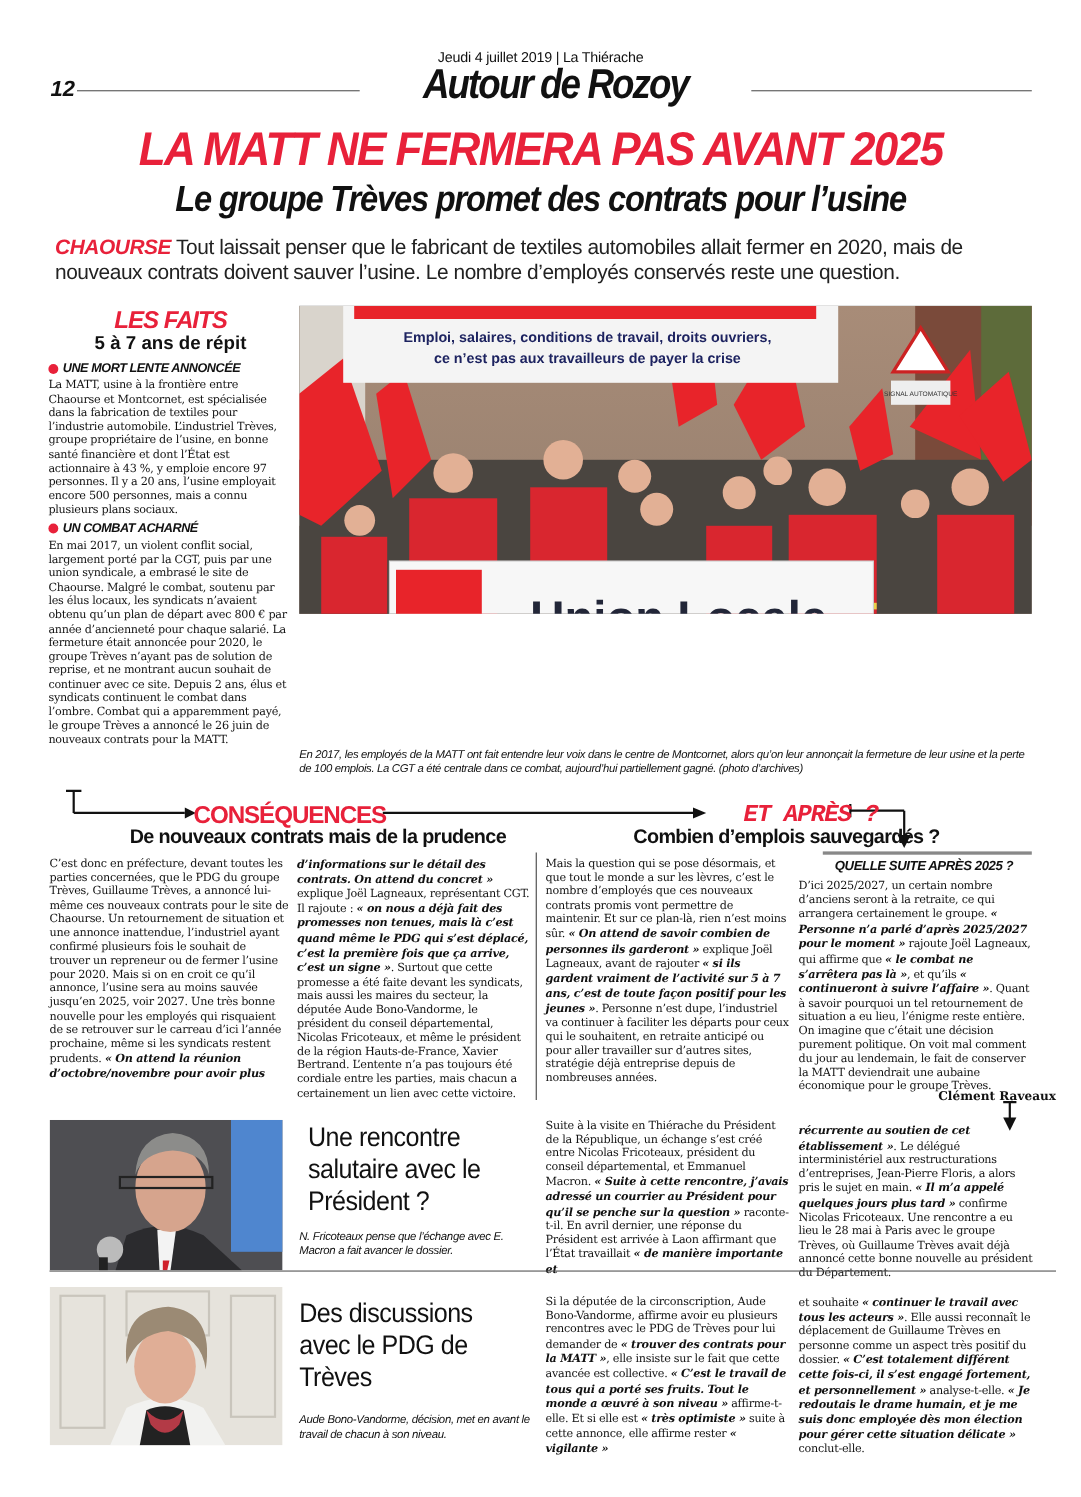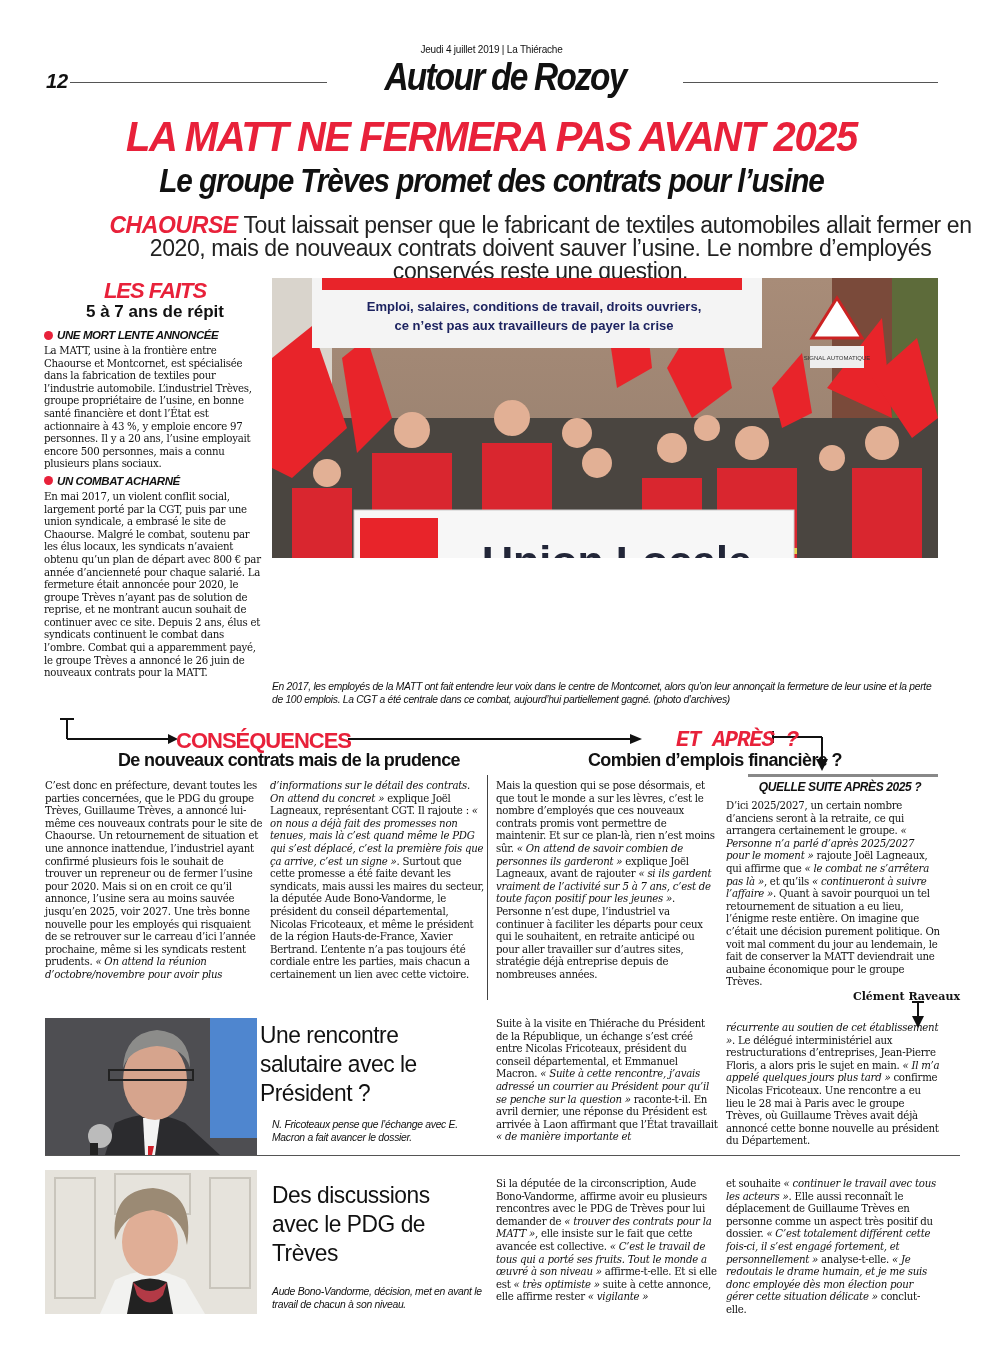"Jeudi 4 juillet 2019 |" .folio { font-size: 10px -> 13px }
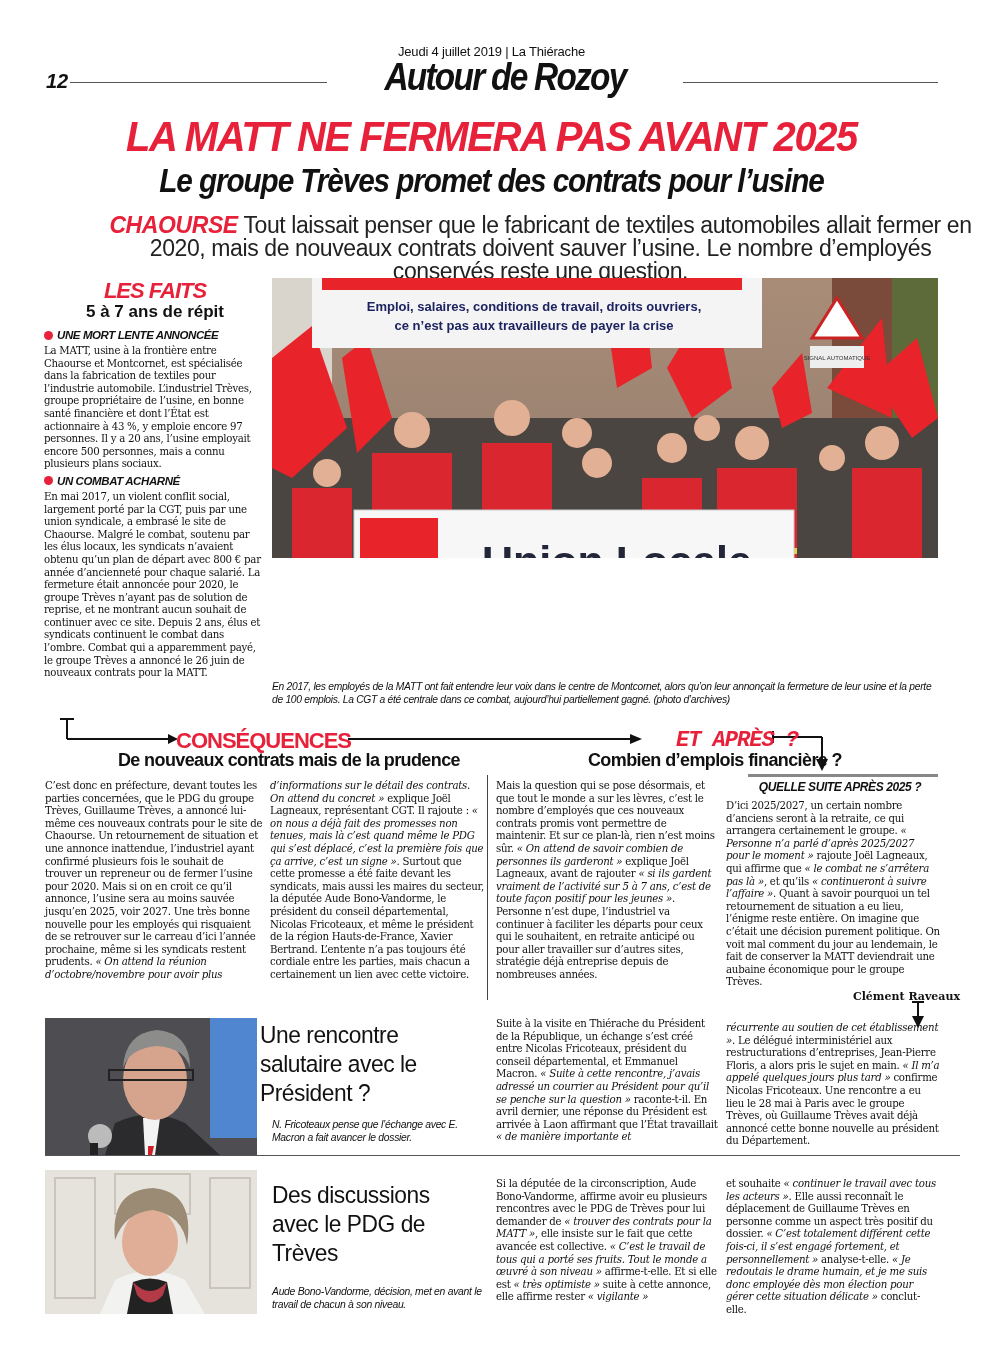"CHAOURSE Tout laissait penser que" .chapo { font-size: 23px -> 19px; margin-left: 48px -> none; text-align: center -> left }
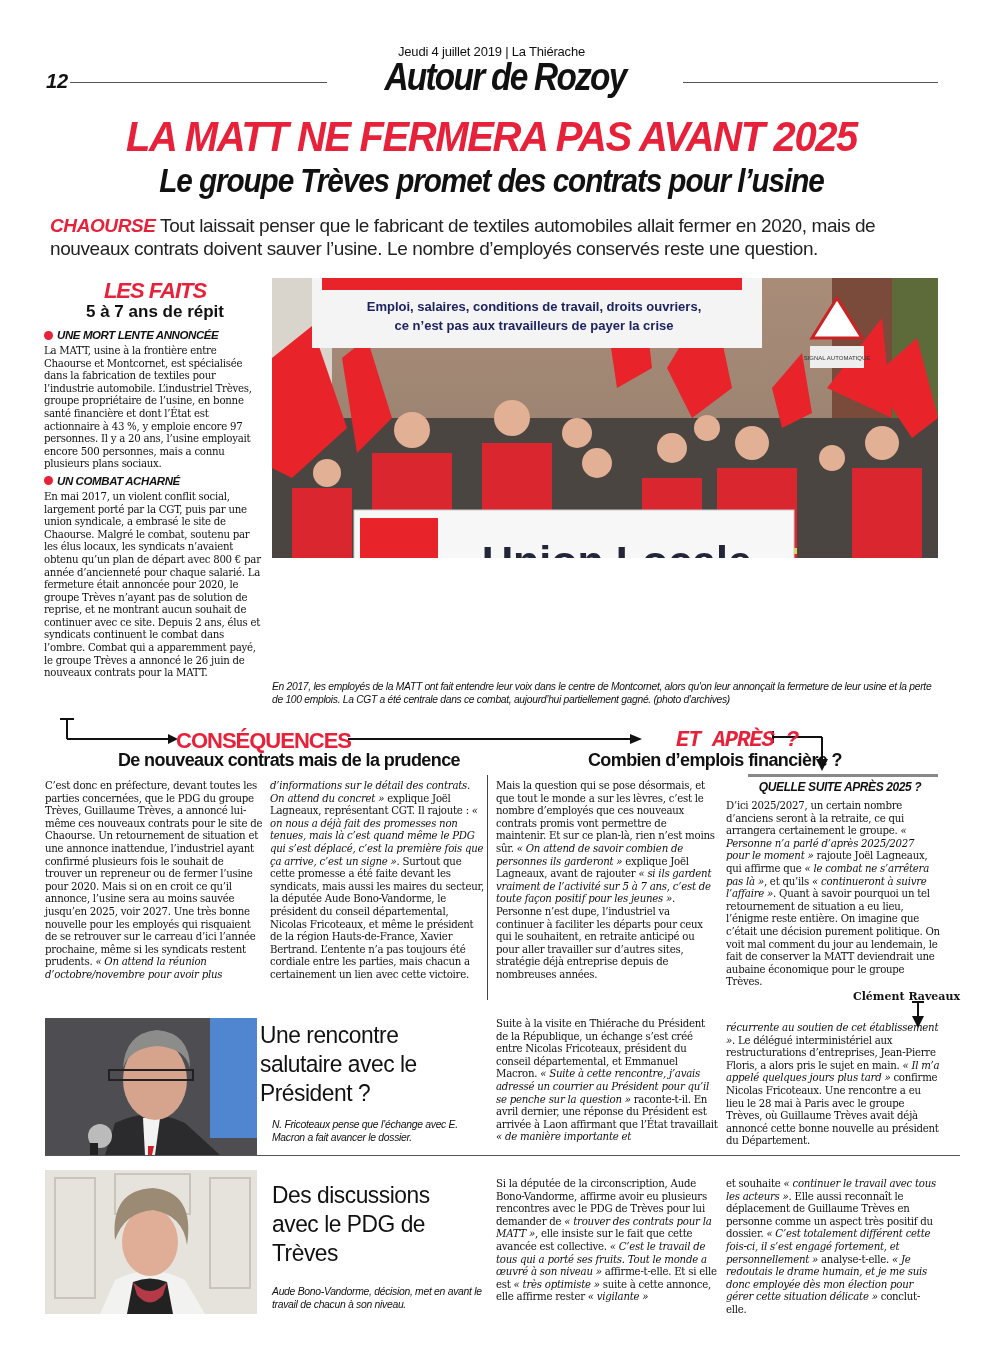"Combien d’emplois financière ?" div.abs { text: financière -> sauvegardés }
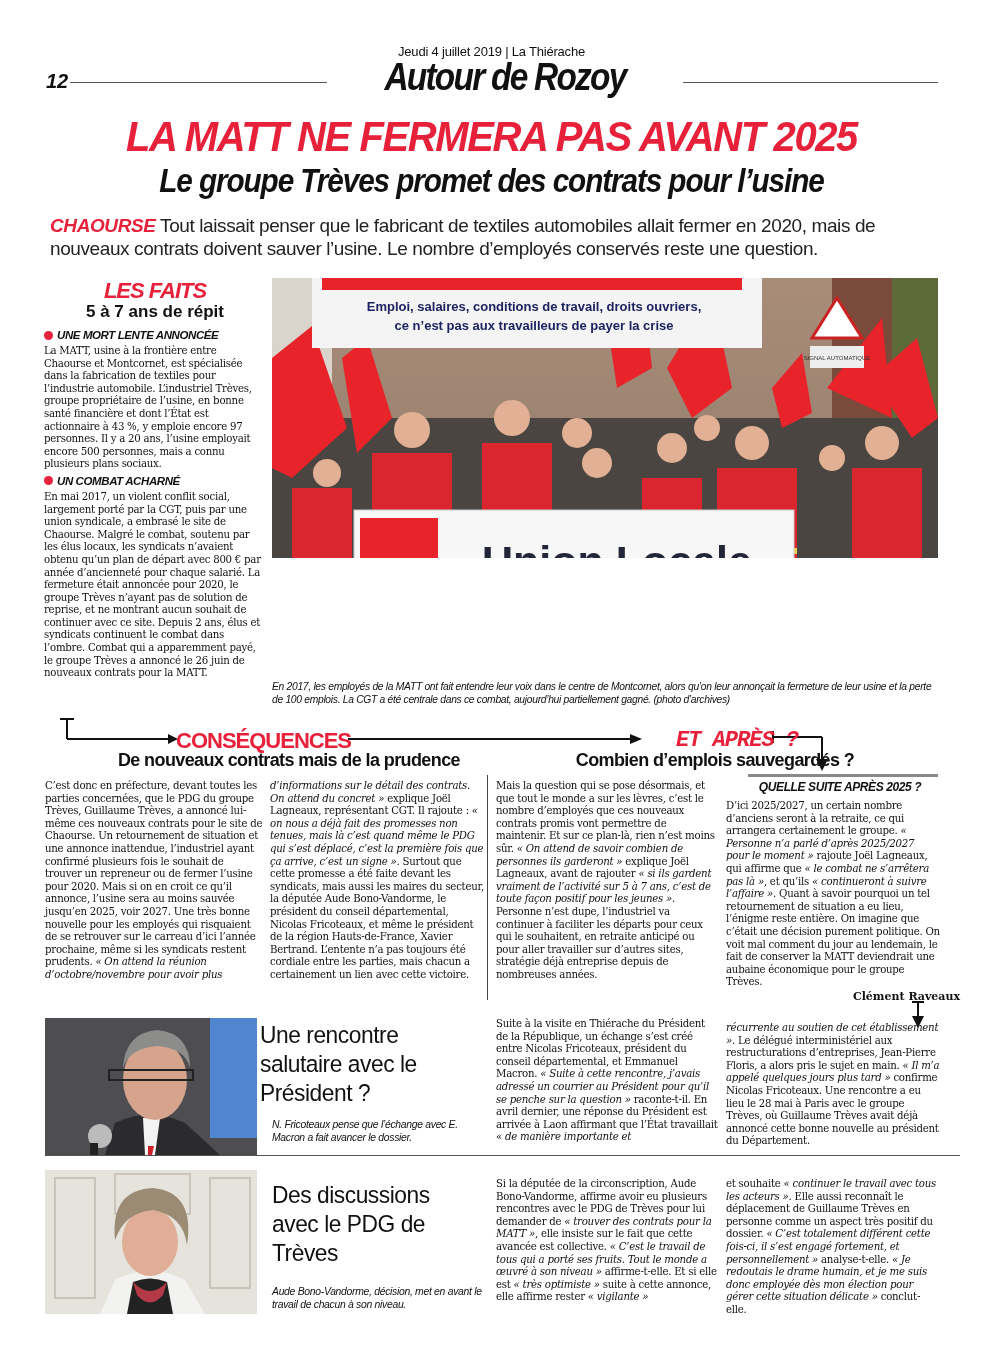"d’informations sur le détail des" .body-text i { font-weight: none -> bold }
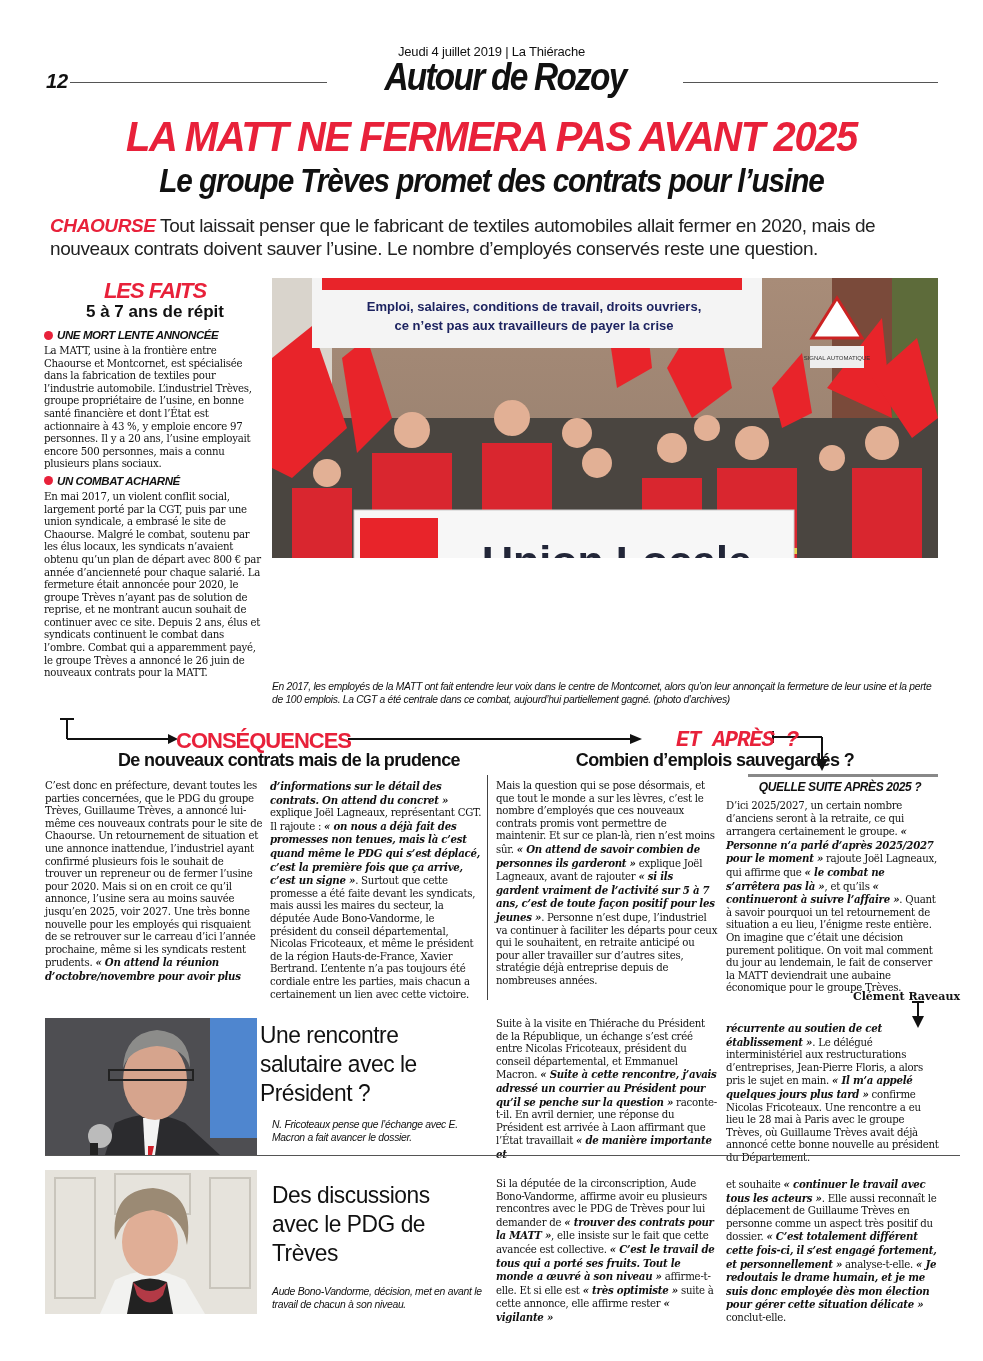"Une rencontre salutaire avec le" div.abs { left: 260px -> 280px }
